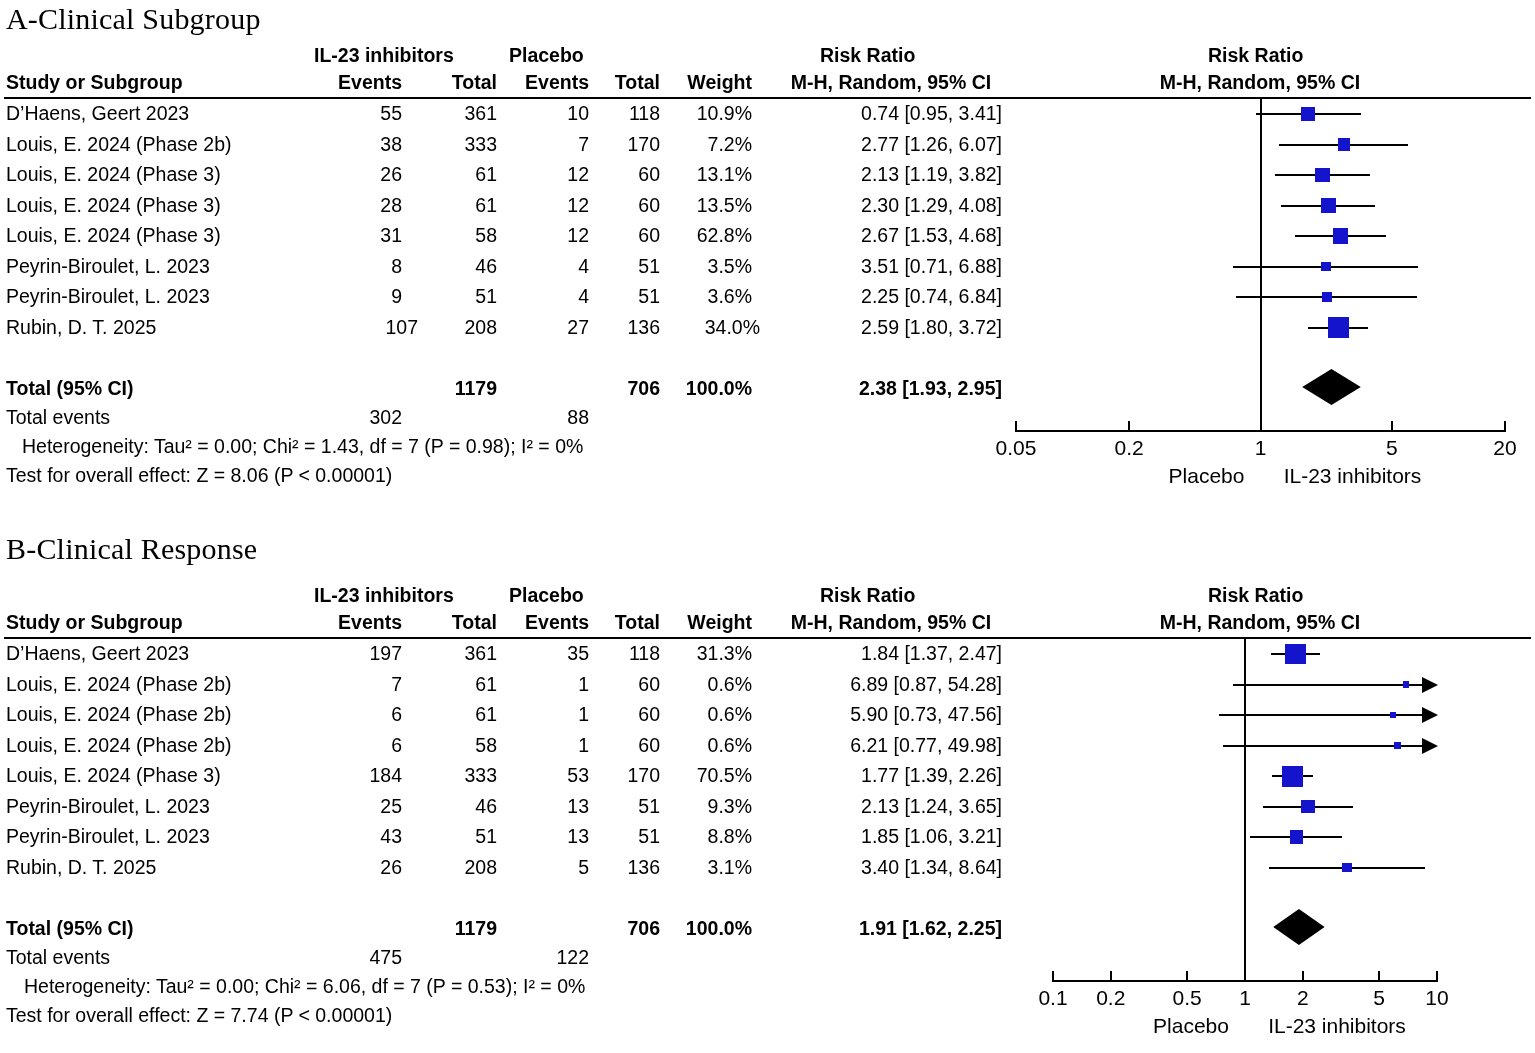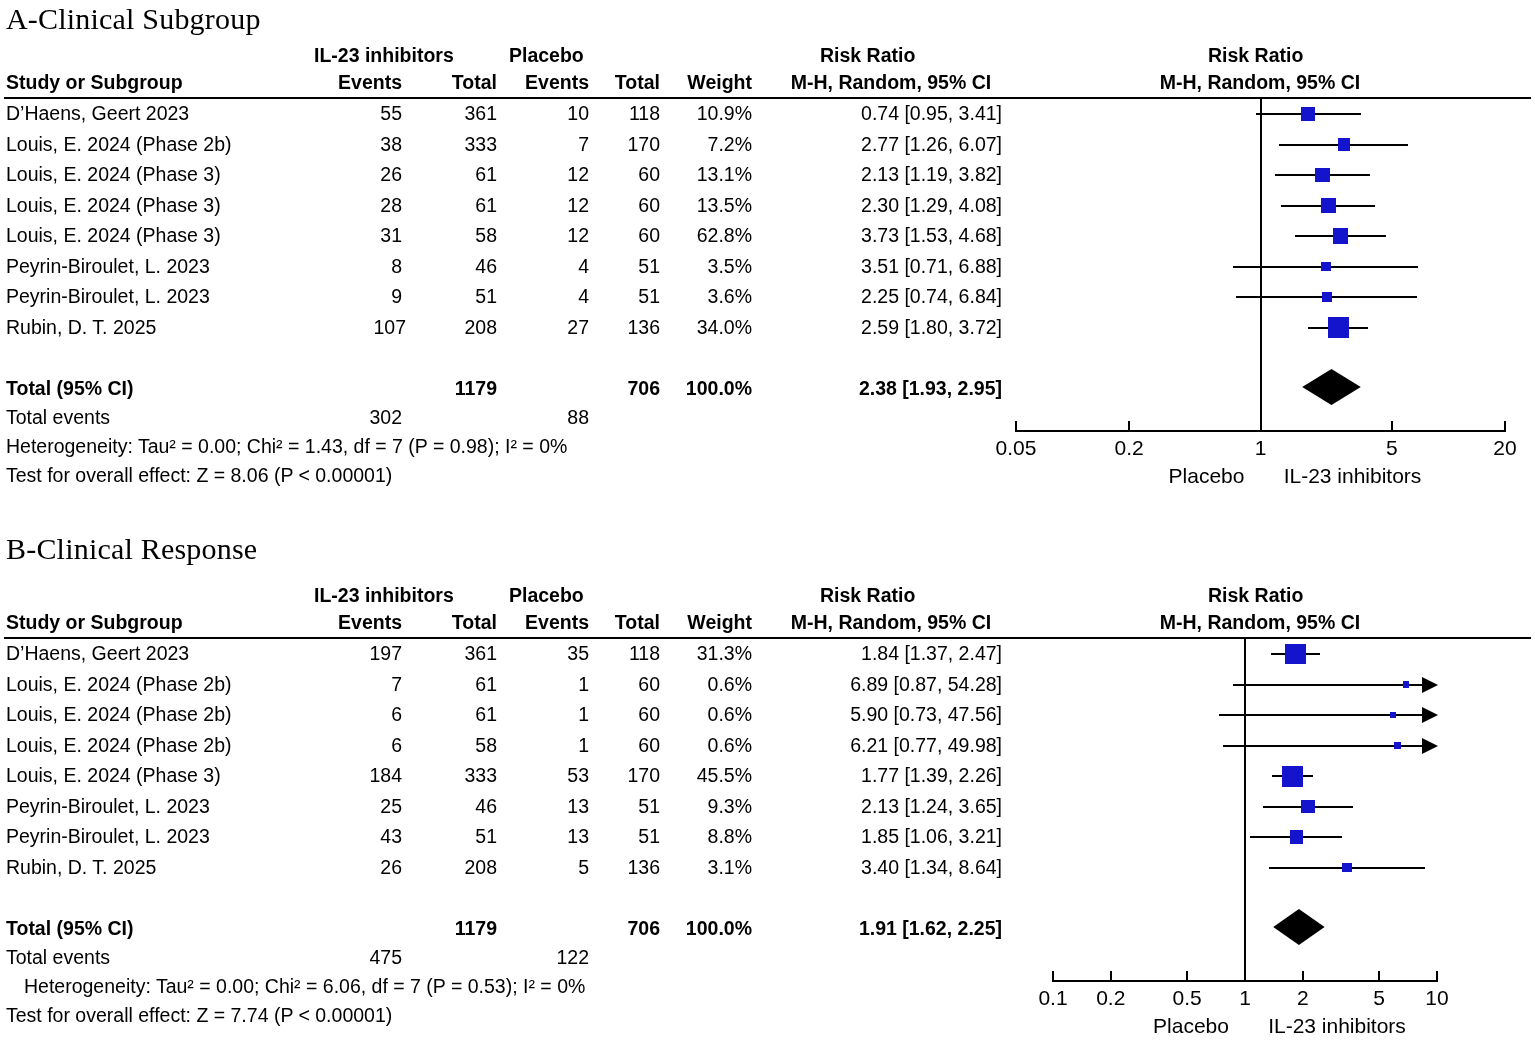"3.73 [1.53, 4.68]" div.cell { text: 3.73 -> 2.67 }
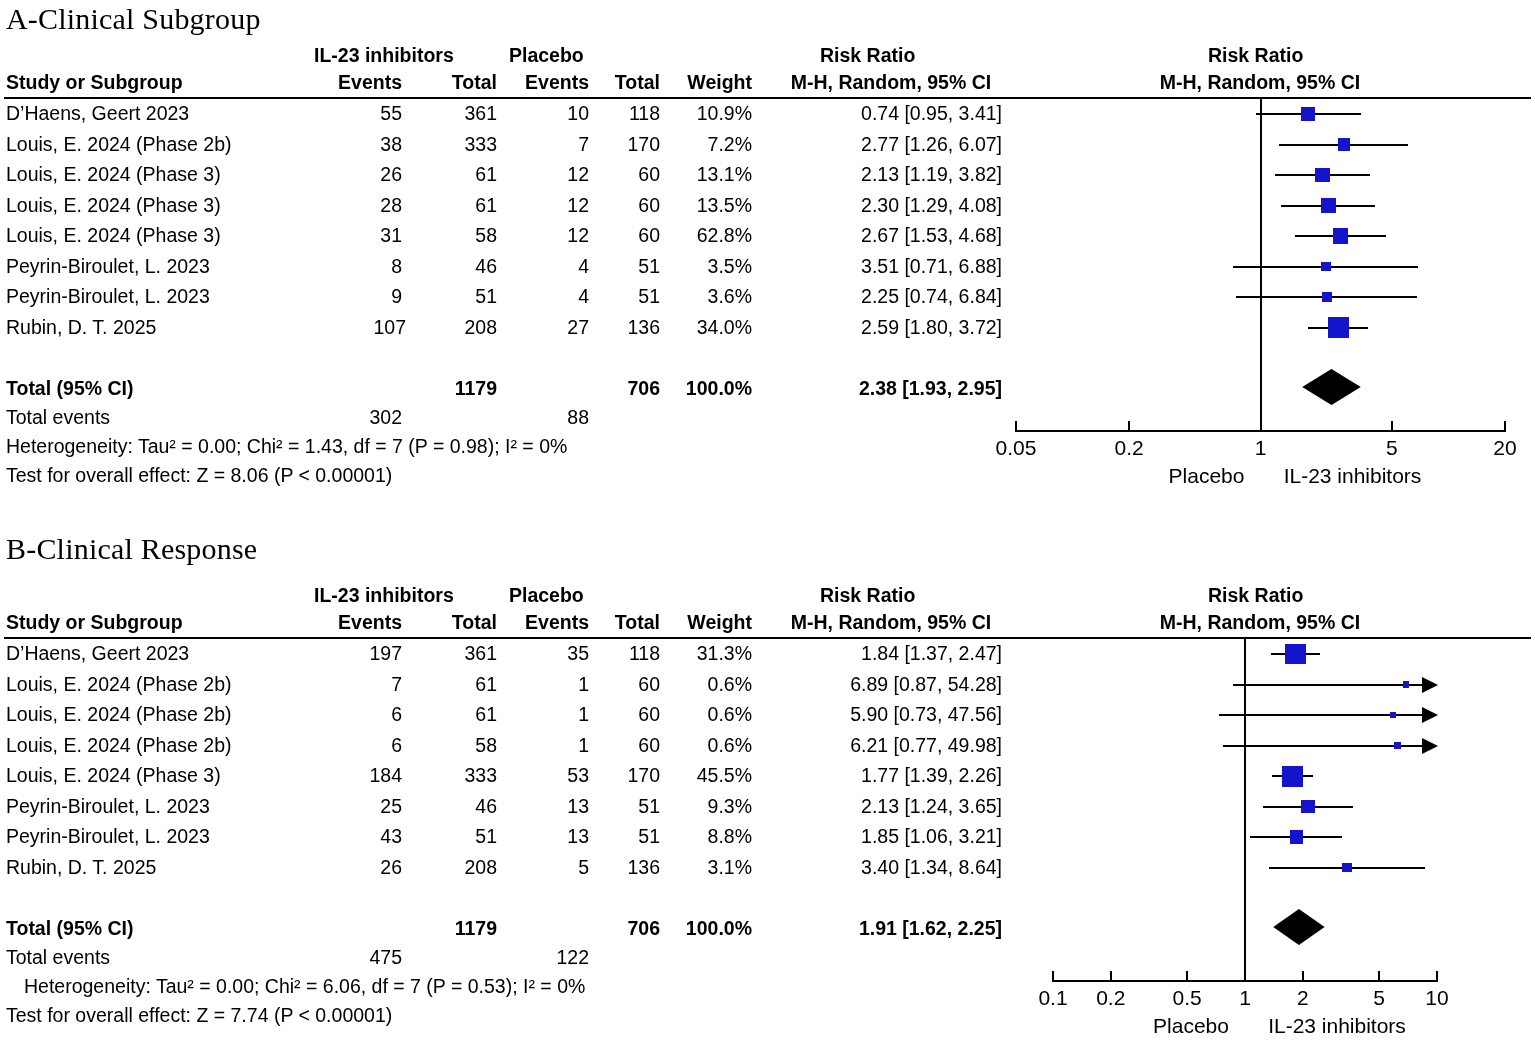"107" div.cell { left: 4px -> 16px }
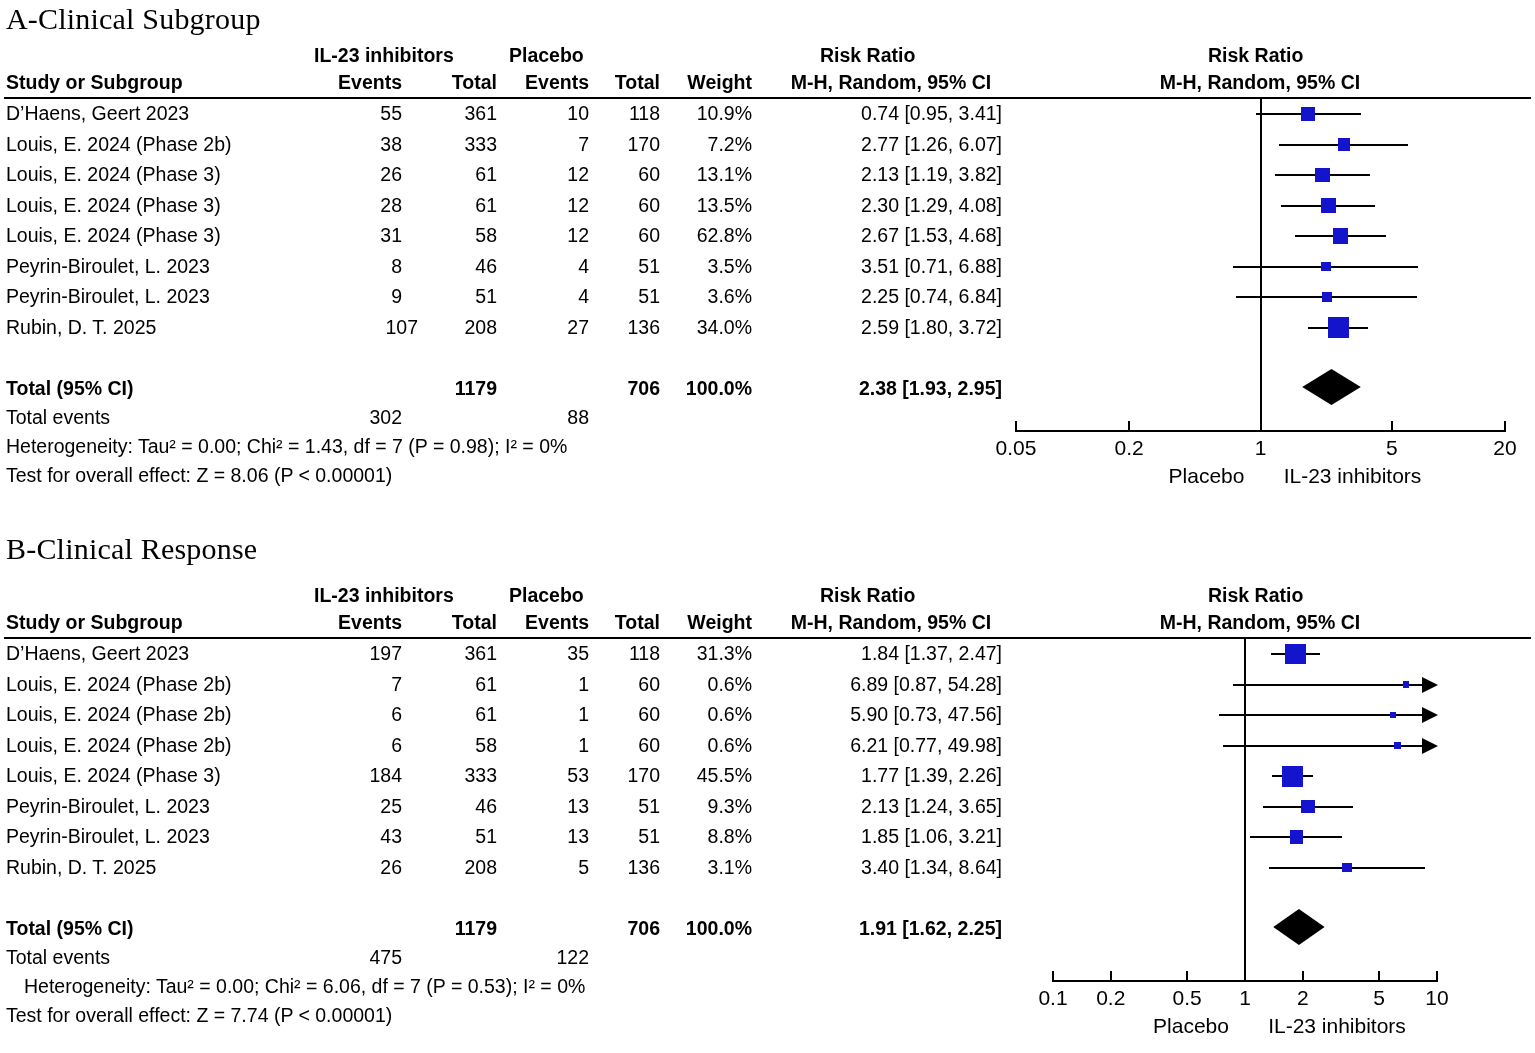"34.0%" div.cell { left: 0 -> 8px }
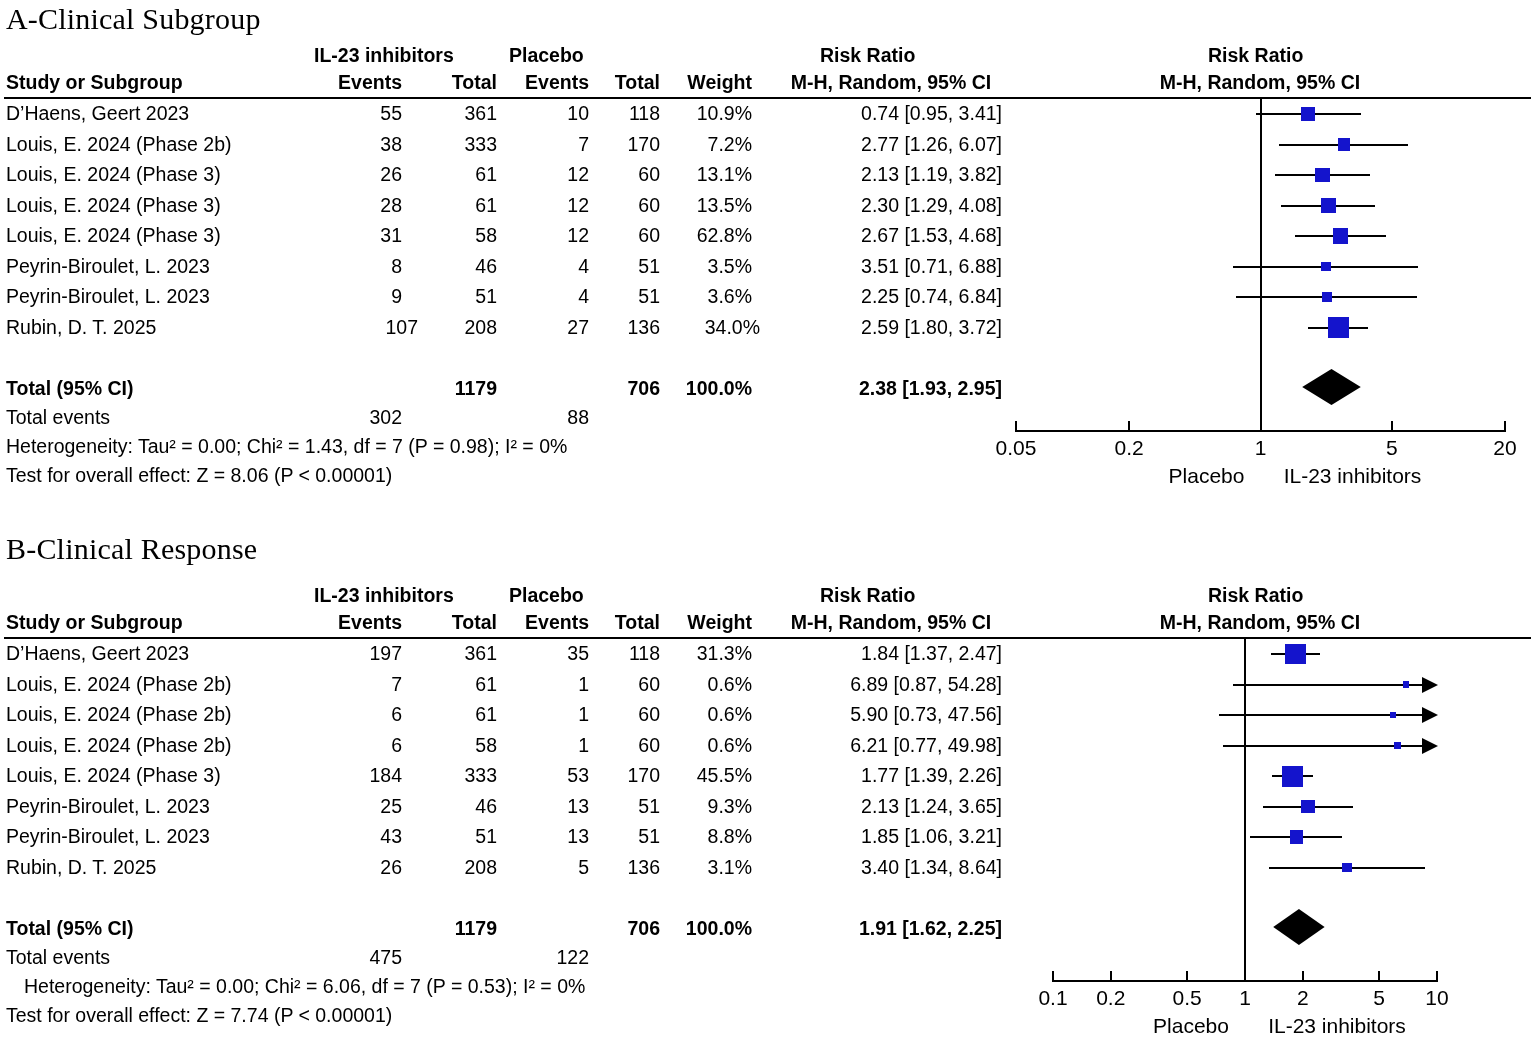"Heterogeneity: Tau² = 0.00; Chi² = 1.43," div.cell { left: 6px -> 22px }
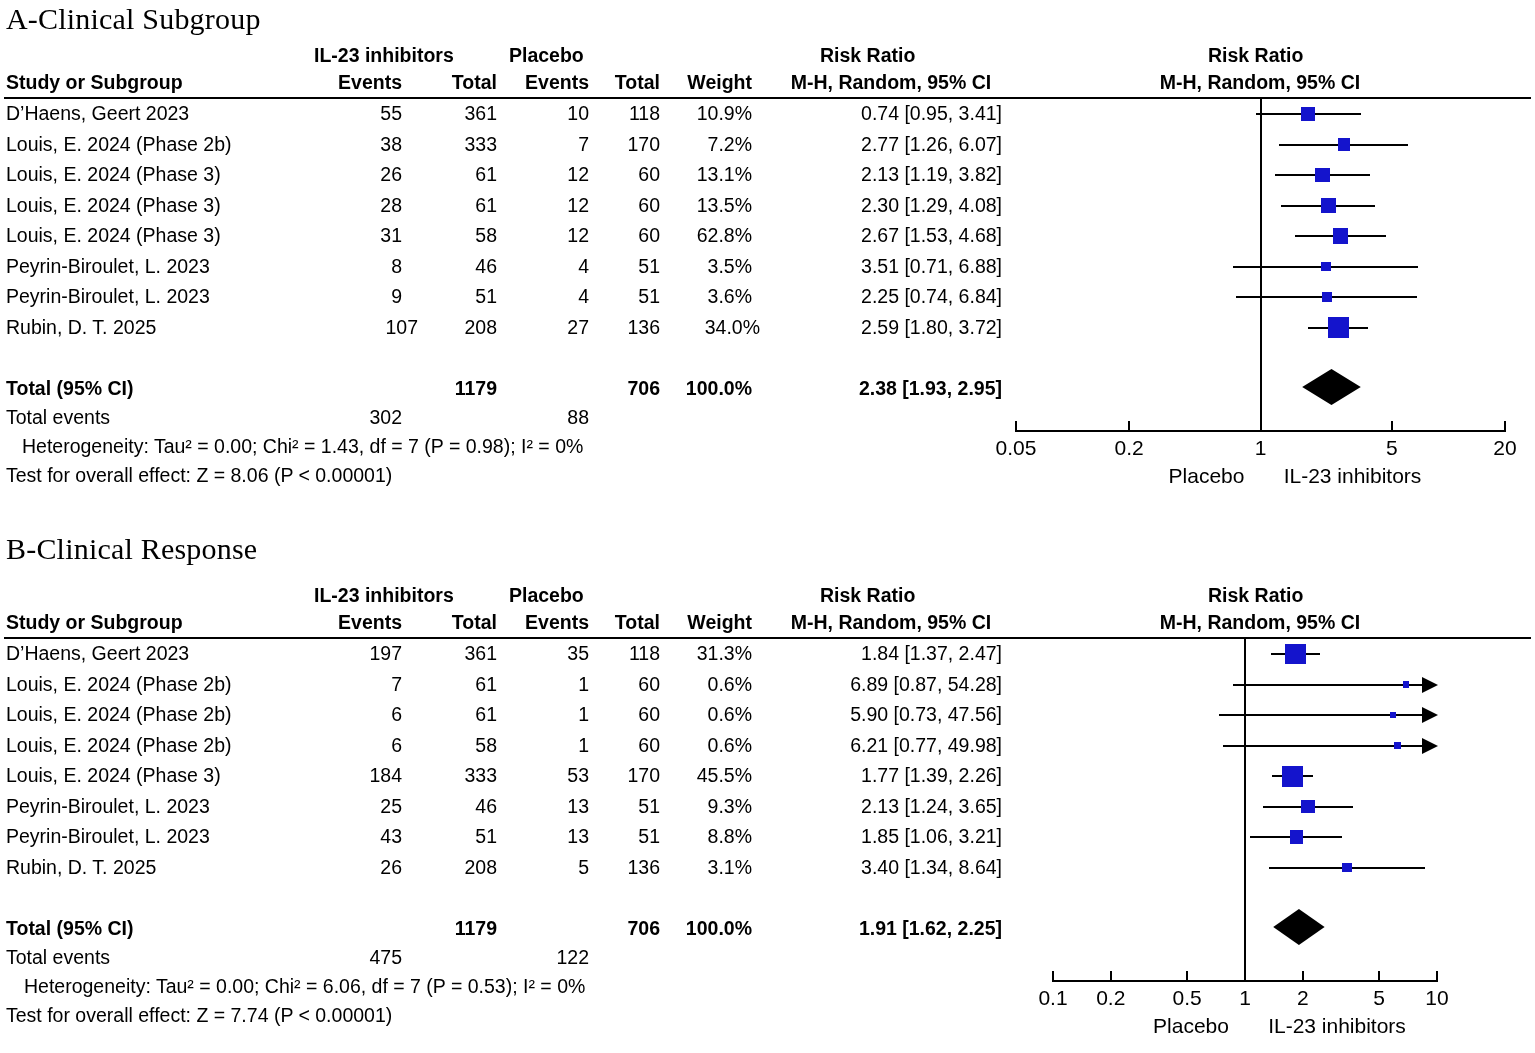"45.5%" div.cell { text: 45.5% -> 70.5% }
